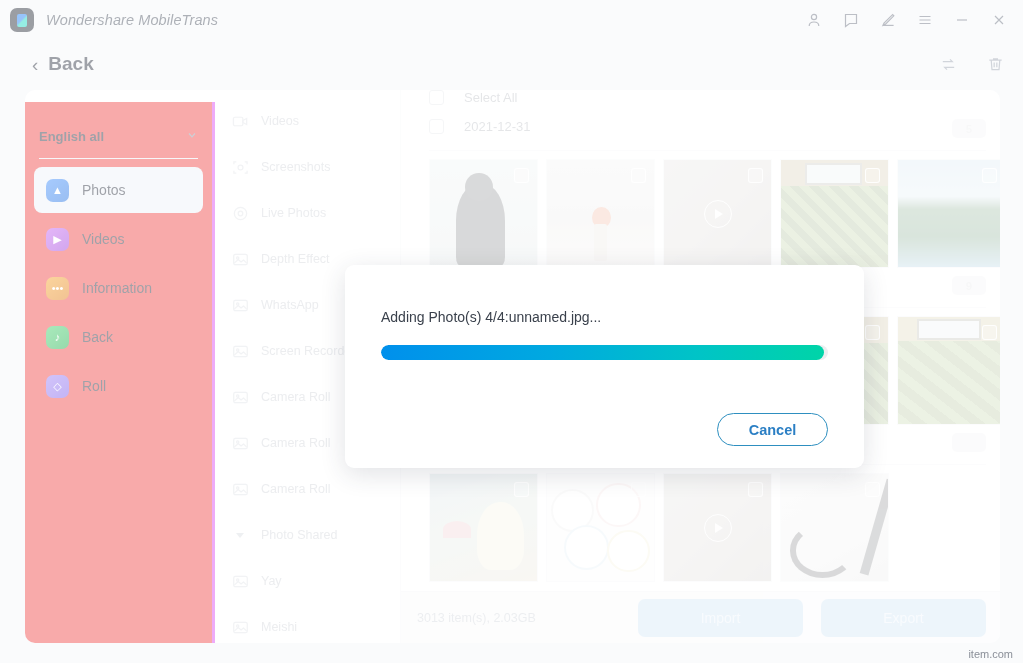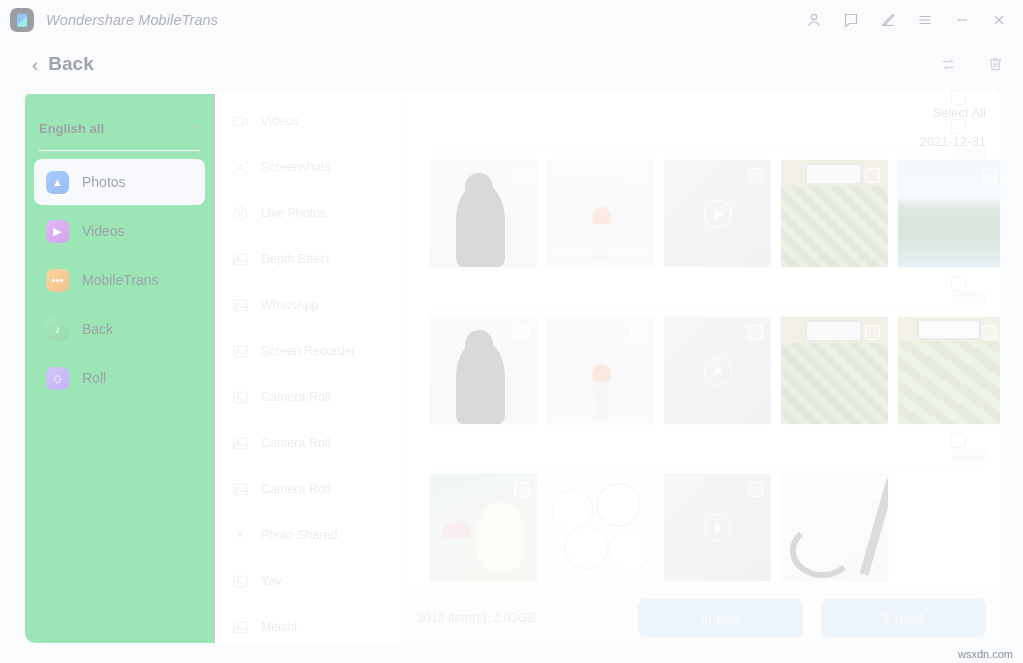"Select All" .row-head { align-items: flex-end -> flex-start; flex-direction: column -> none }
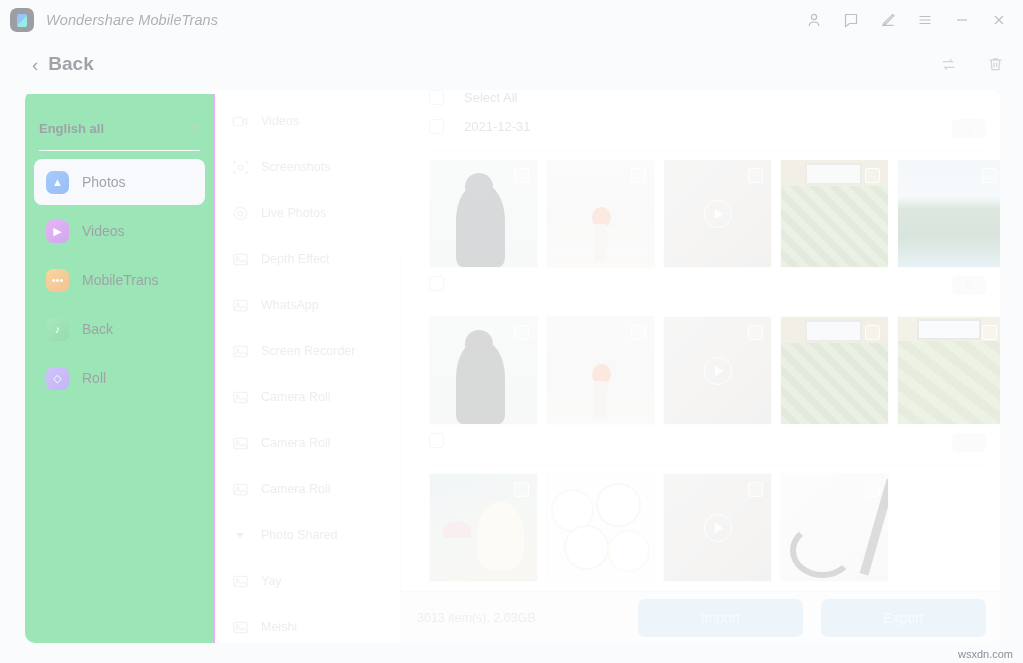"English all" .sidebar { background: #22c55e -> #ef4444; border-right: 1px solid #d946ef -> 3px solid #d946ef; top: 4px -> 12px }
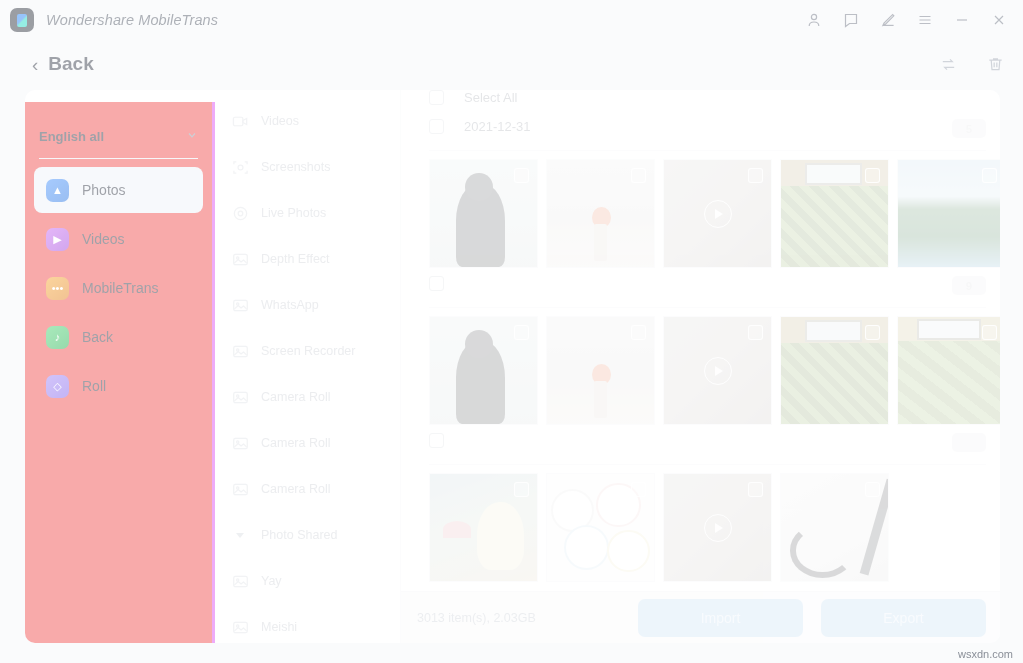"MobileTrans" span.nav-label { text: MobileTrans -> Information }
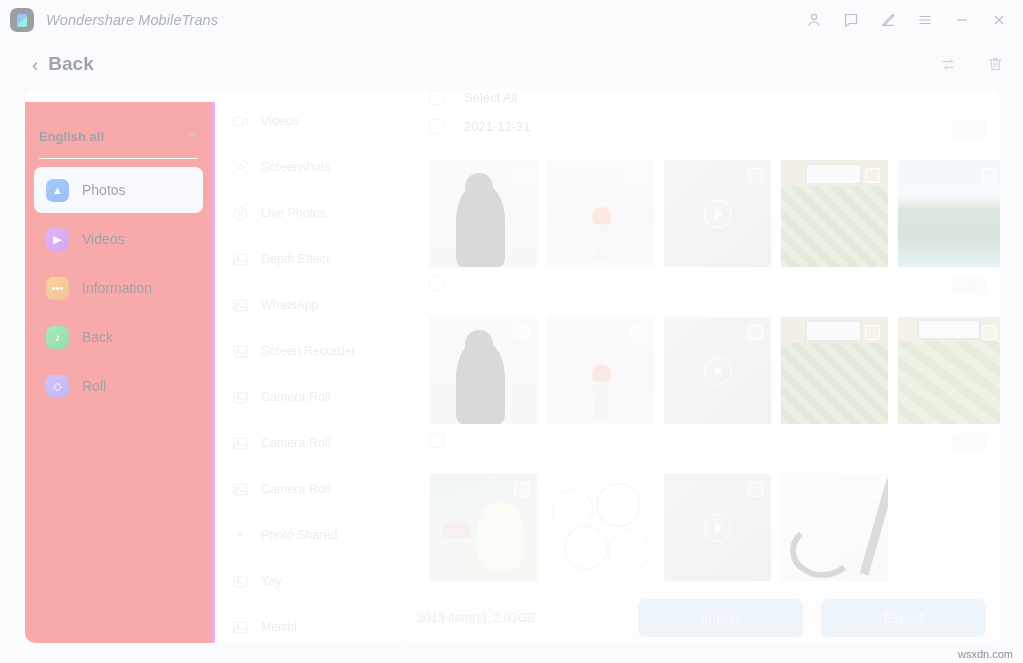"Adding Photo(s) 4/4:unnamed.jpg..." div.modal { html: none -> <div> <div>Adding Photo(s) 4/4:unnamed.jpg...</div> <div> <div></div> </div> <div></div> <div> <div>Cancel</div> </div> </div> }
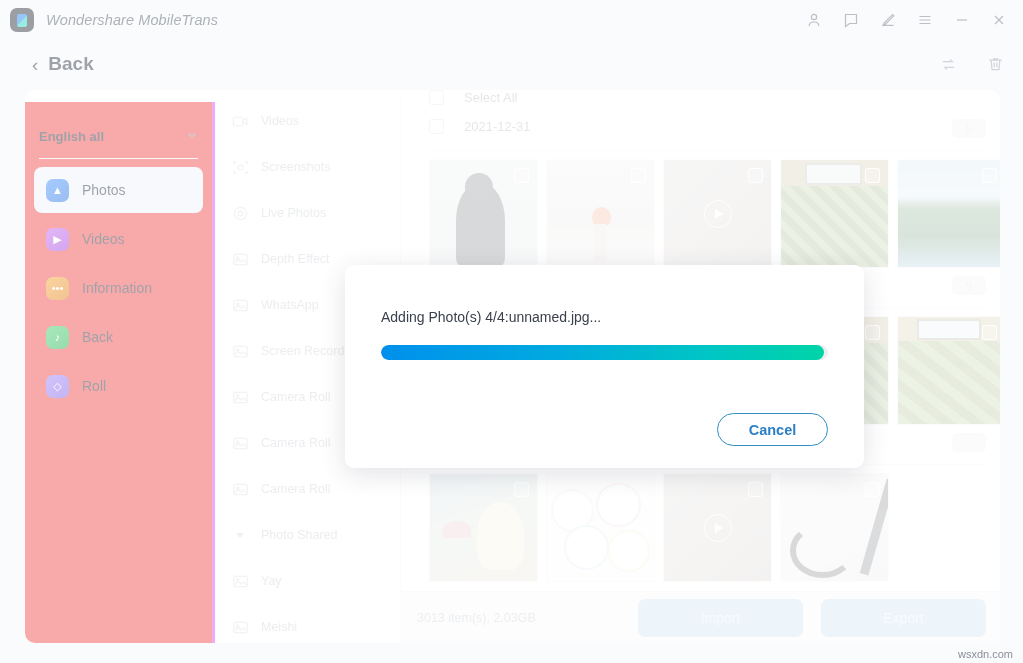"wsxdn.com" div.watermark { text: wsxdn.com -> item.com }
